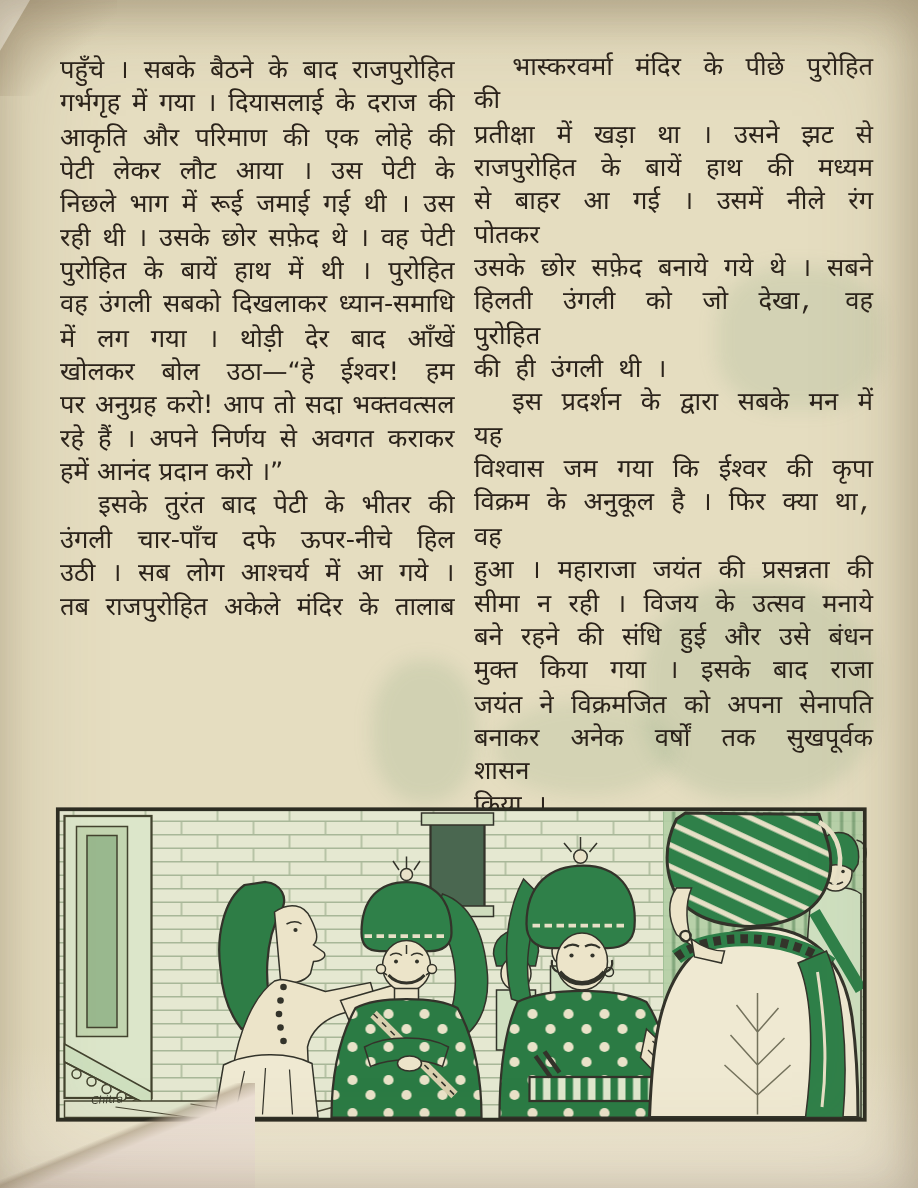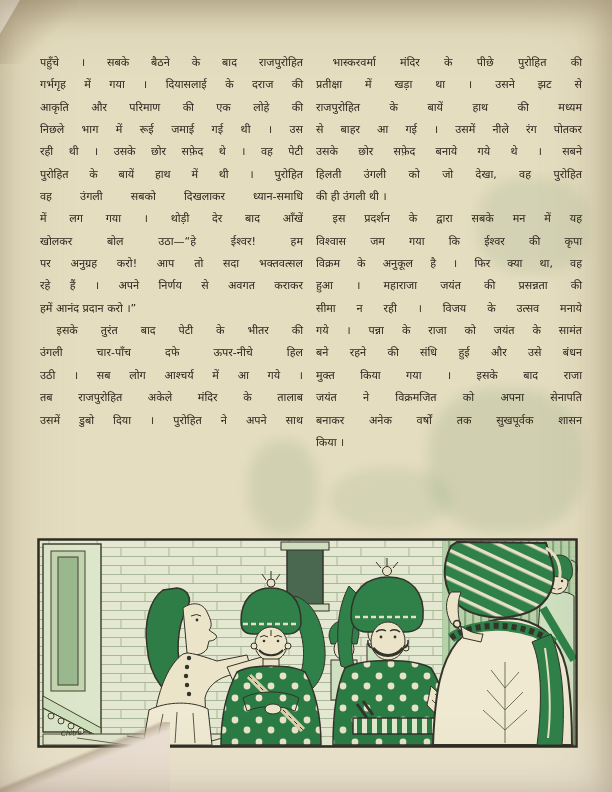"पहुँचे । सबके बैठने के" .col { font-size: 11px -> 17px; top: 52px -> 36px }
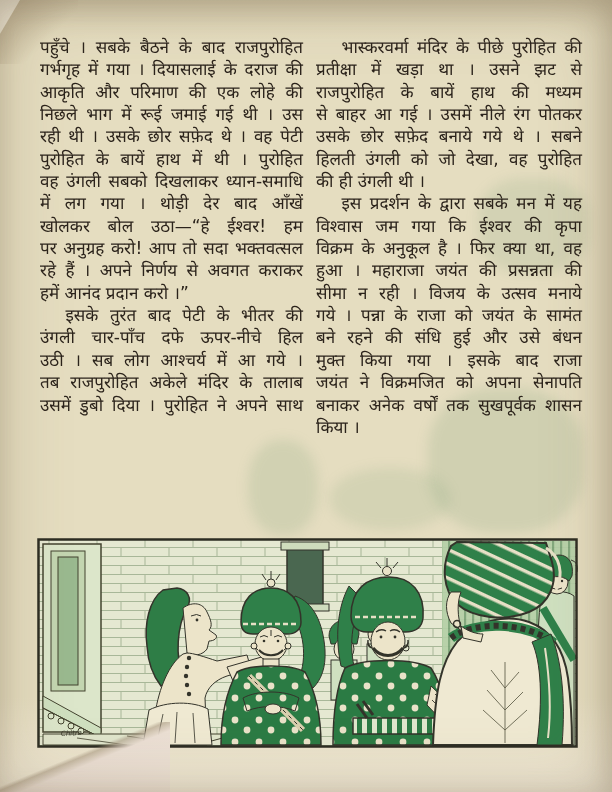"भास्करवर्मा मंदिर के पीछे पुरोहित" .col-right { font-family: none -> Liberation Mono, monospace }
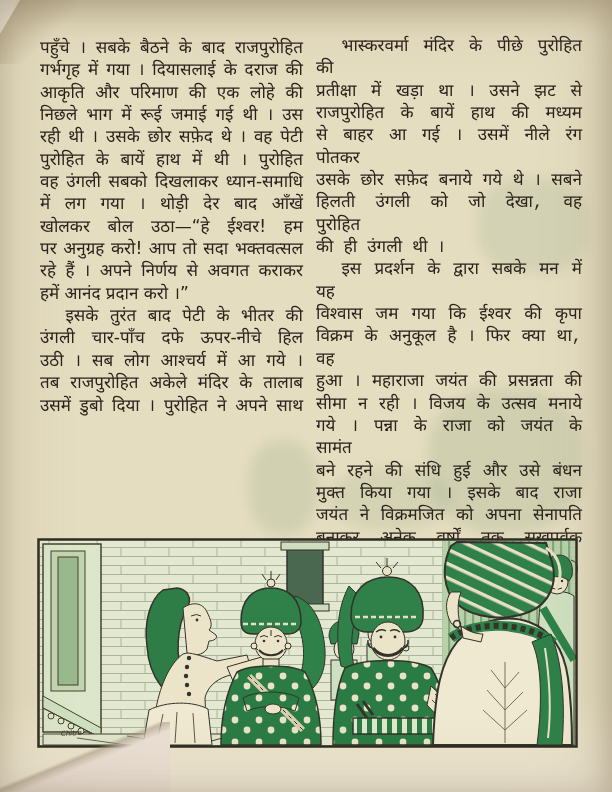"पेटी लेकर लौट आया ।" div.tline { html: none -> <div>पेटी लेकर लौट आया । उस पेटी के</div> }
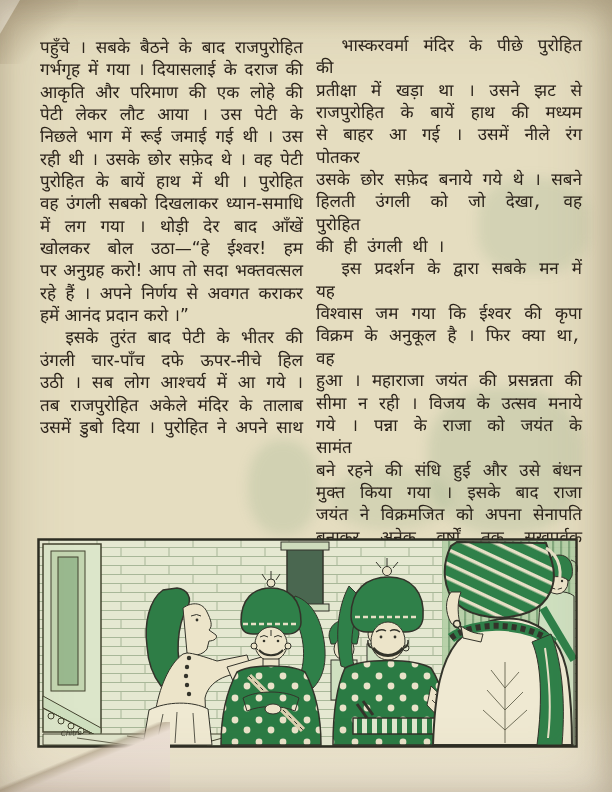"उसमें डुबो दिया । पुरोहित" div.tline { html: <div>उसमें डुबो दिया । पुरोहित ने अपने साथ</div> -> none }
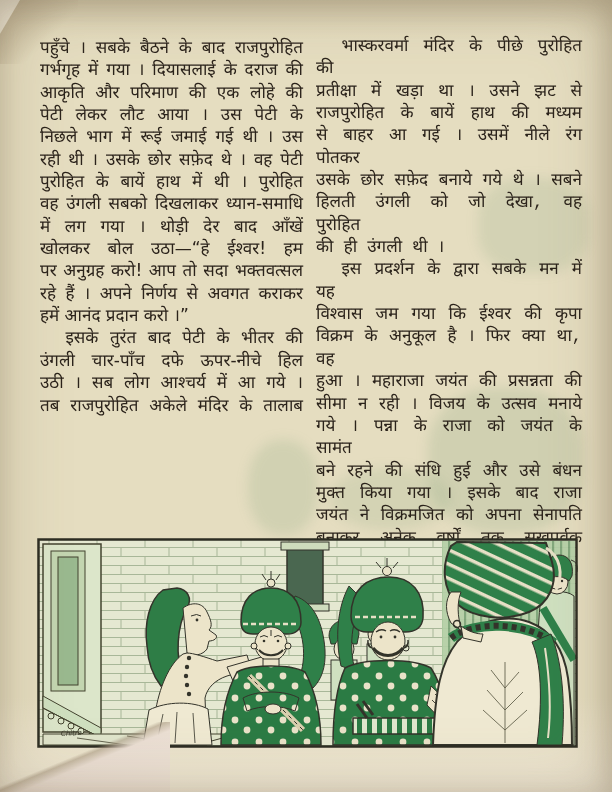"गये । पन्ना के राजा" div.tline { html: <div>गये । पन्ना के राजा को जयंत के सामंत</div> -> none }
